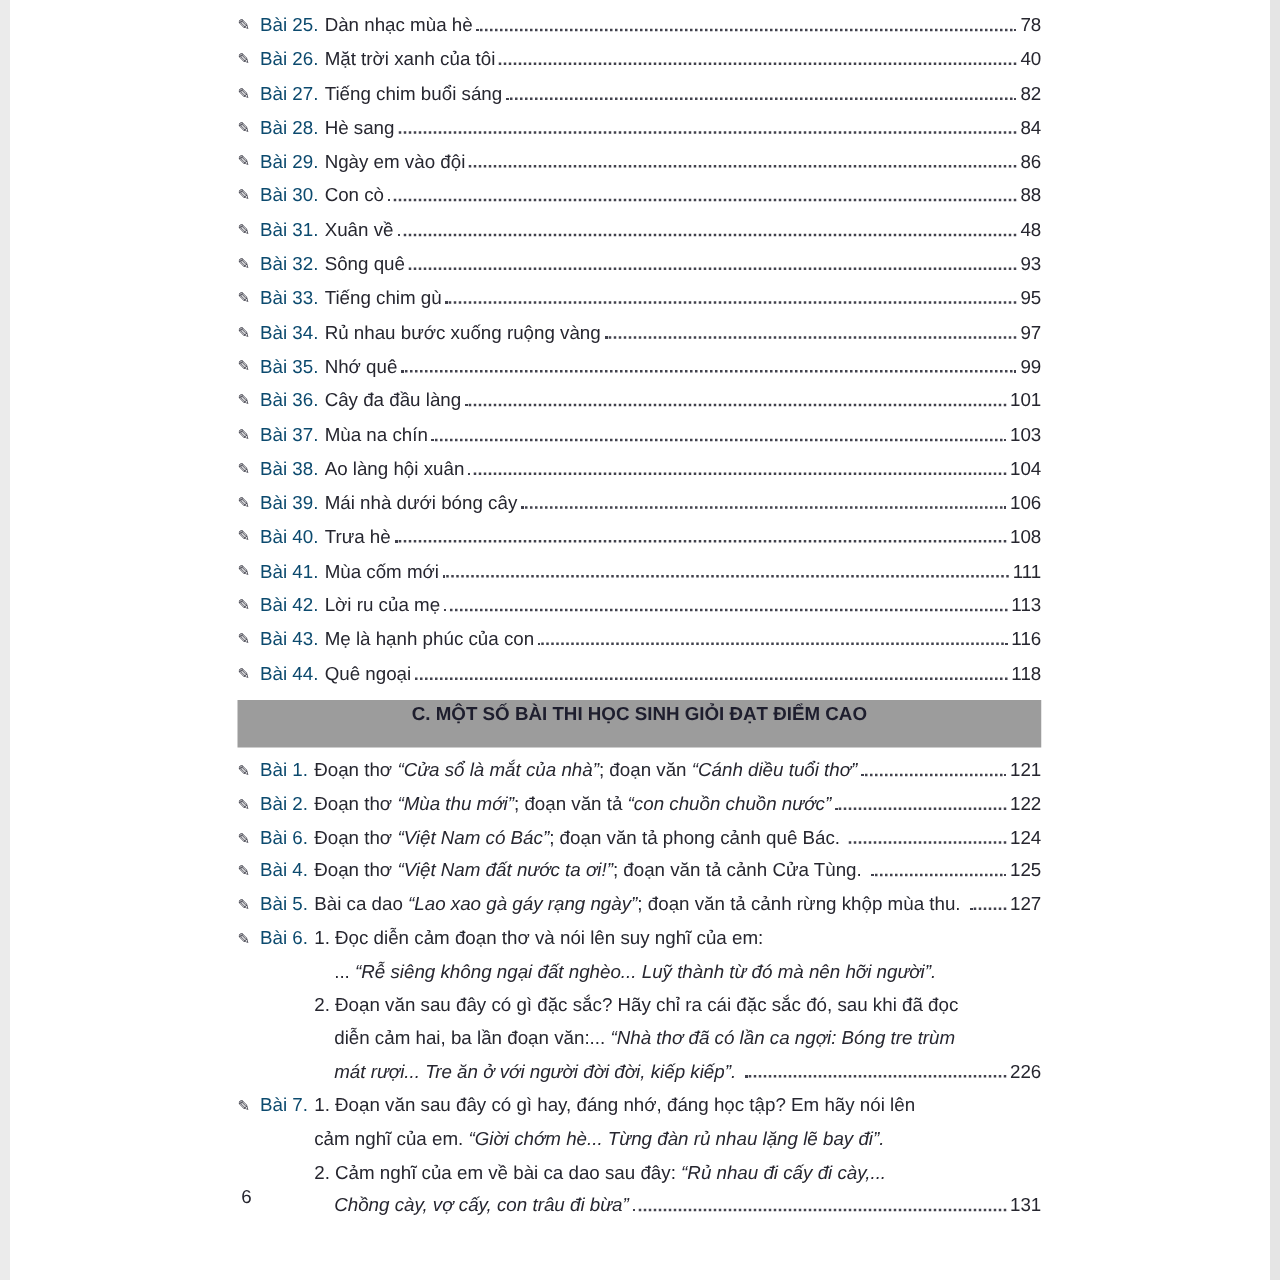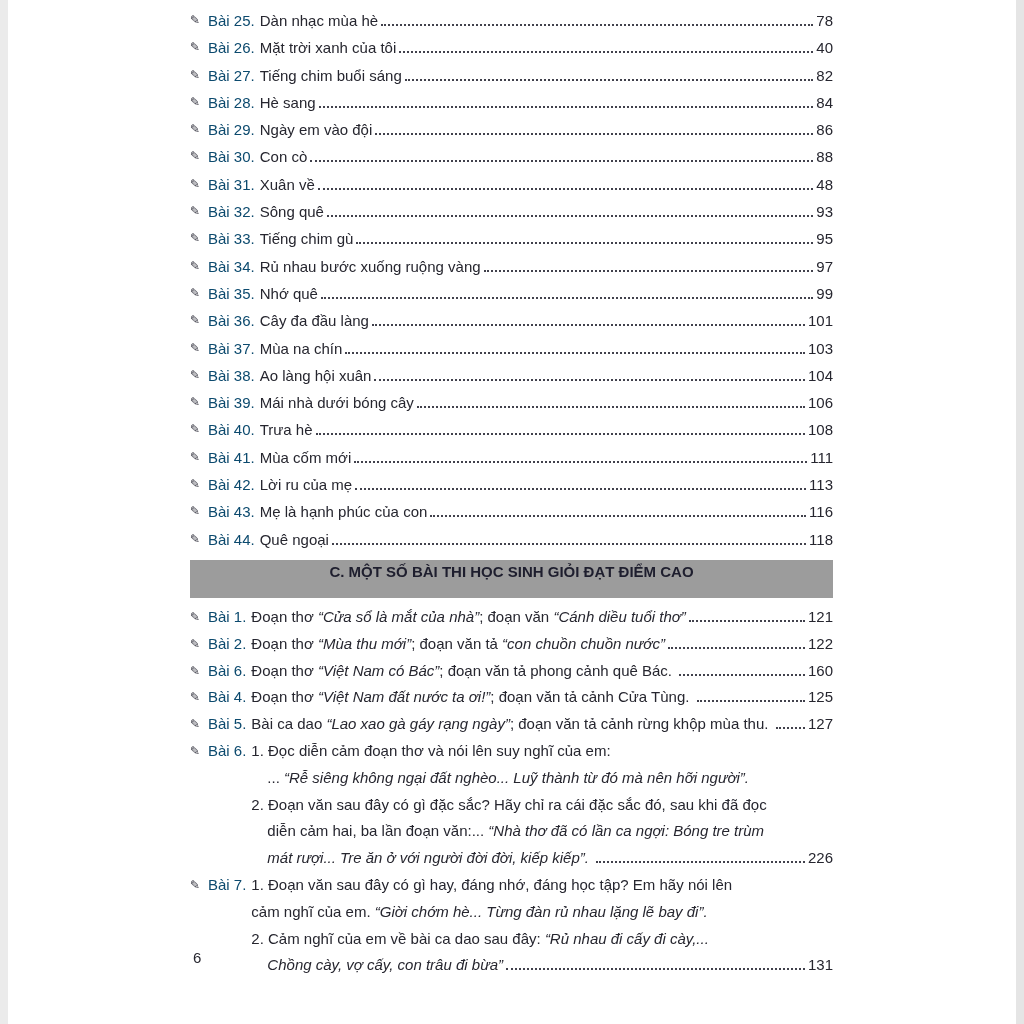"160" span.pg { text: 160 -> 124 }
